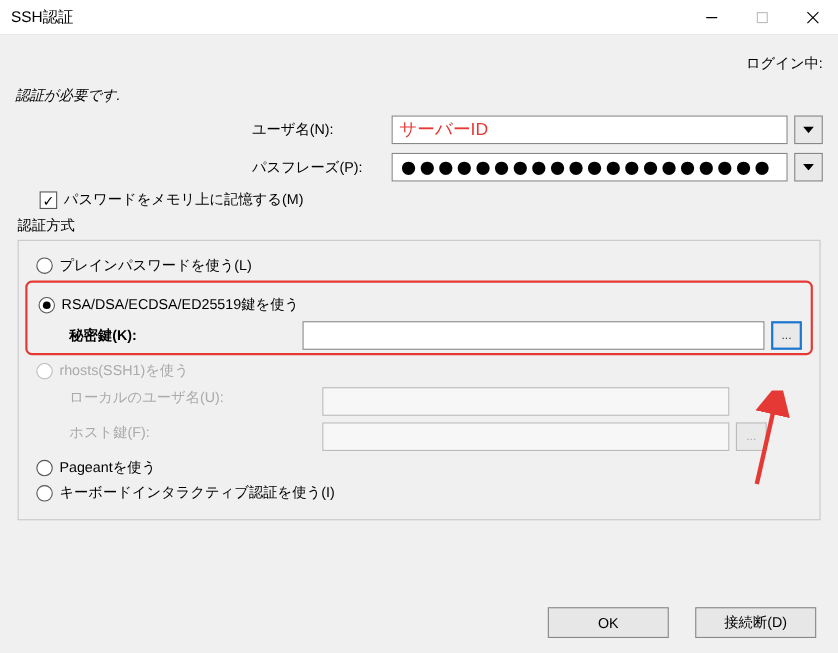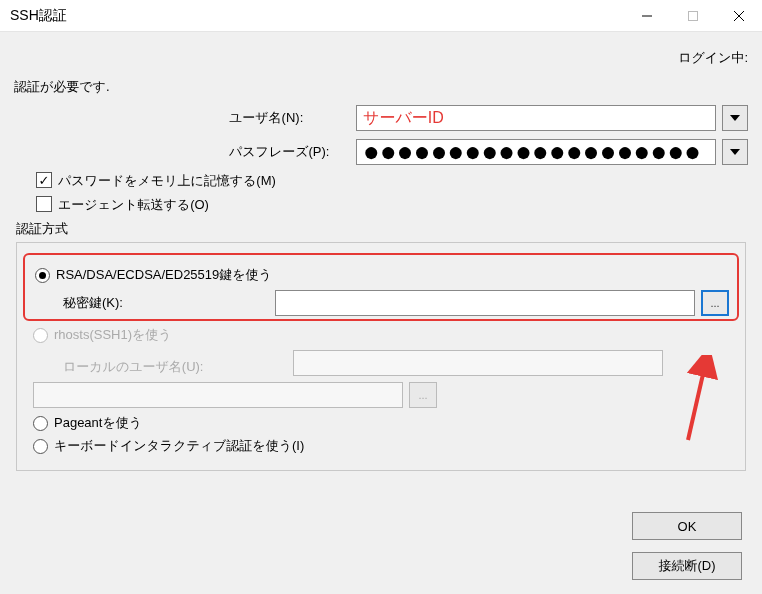"認証が必要です." div { font-style: none -> italic }
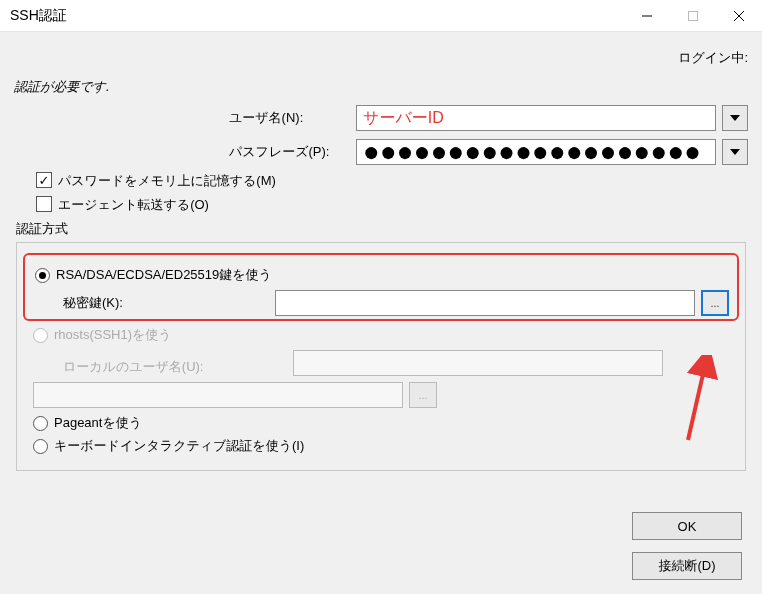"パスワードをメモリ上に記憶する(M)" .checkbox-row { align-items: flex-start -> flex-end }
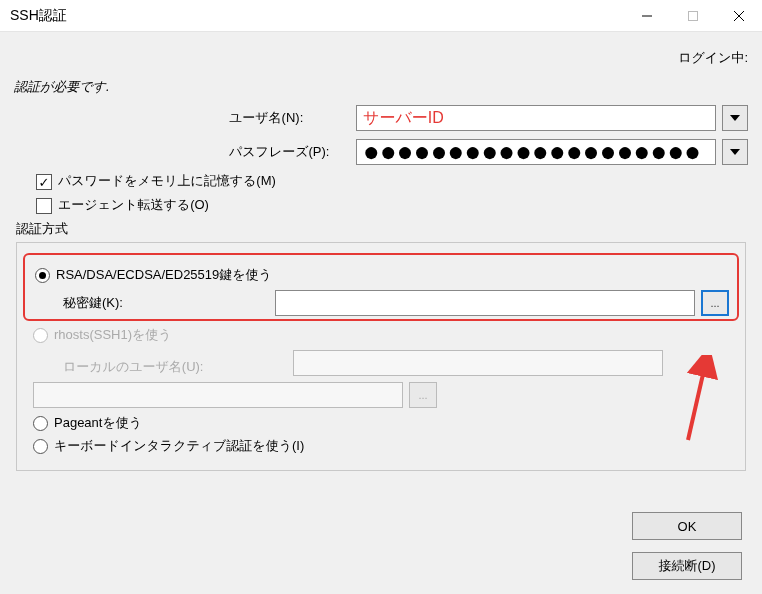"エージェント転送する(O)" div.checkbox-row { html: <div> <div></div> <span>エージェント転送する(O)</span> </div> -> none }
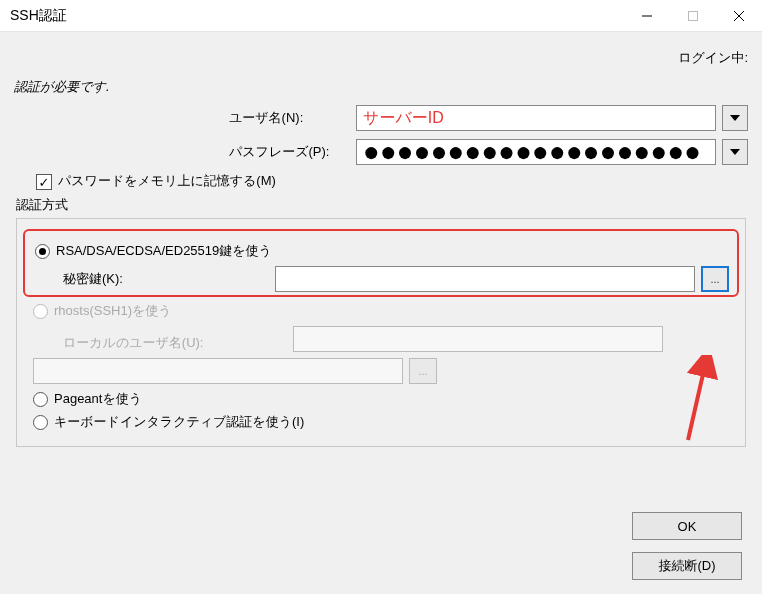"プレインパスワードを使う(L)" div.radio-row { html: none -> <div> <div></div> <span>プレインパスワードを使う(L)</span> </div> }
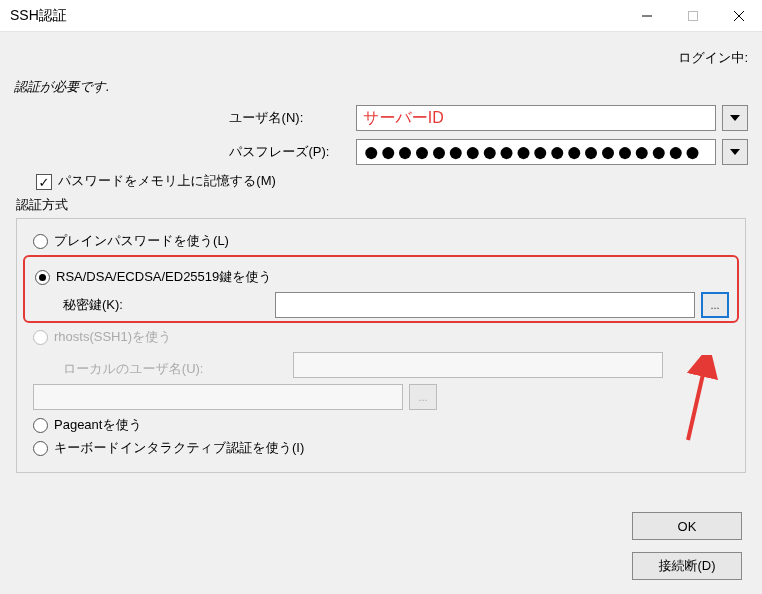"秘密鍵(K):" .keyfile-label { font-weight: none -> bold }
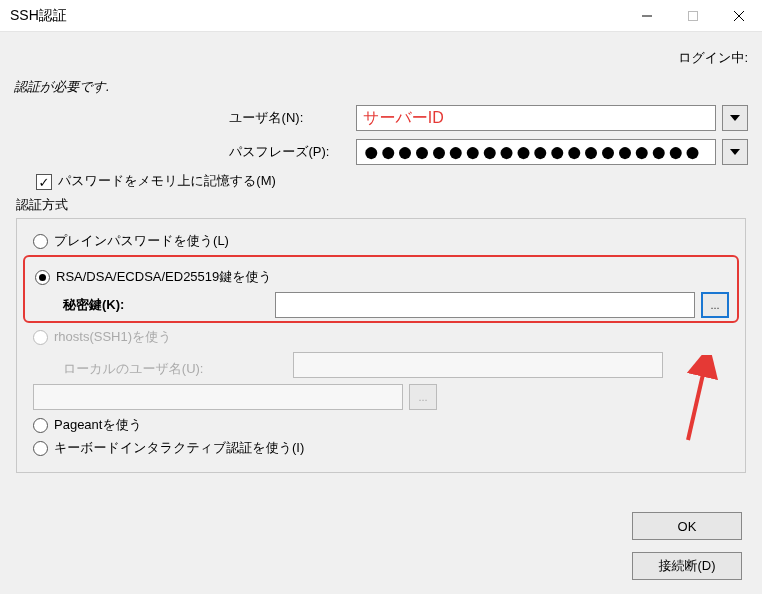"ローカルのユーザ名(U):" .sub-row { align-items: flex-end -> flex-start }
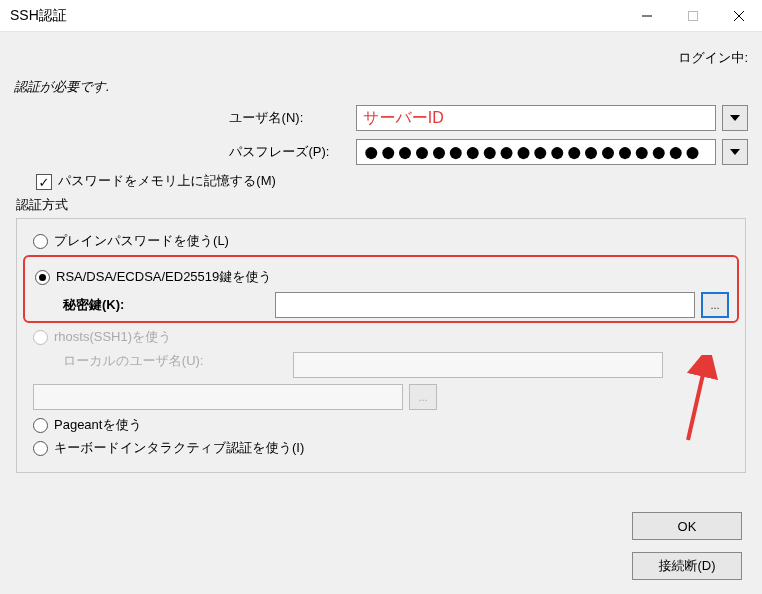"ホスト鍵(F):" div.sub-label { html: none -> <div>ホスト鍵(F):</div> }
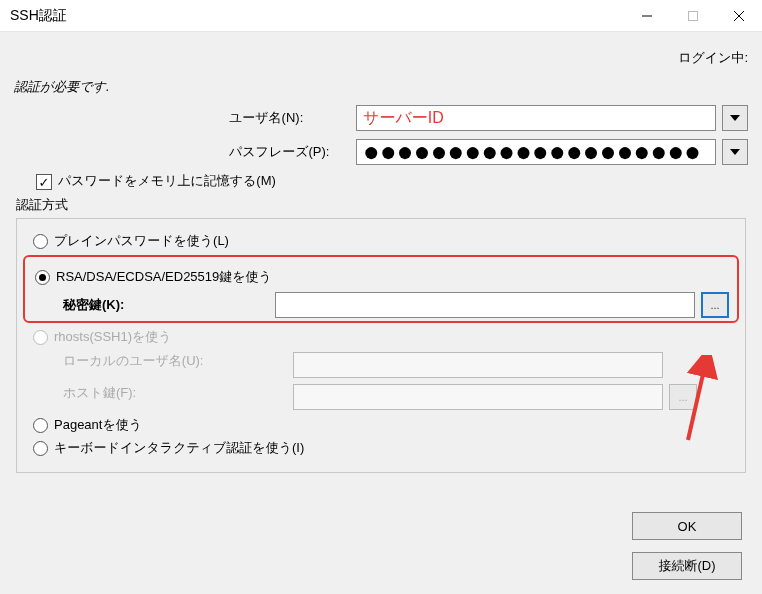"OK" .footer { flex-direction: column -> none; gap: 12px -> 24px }
